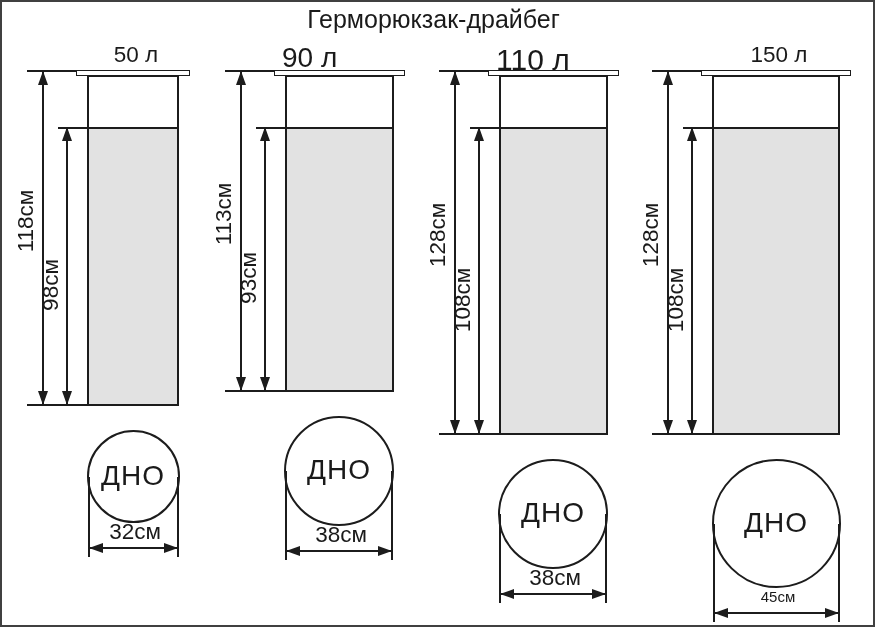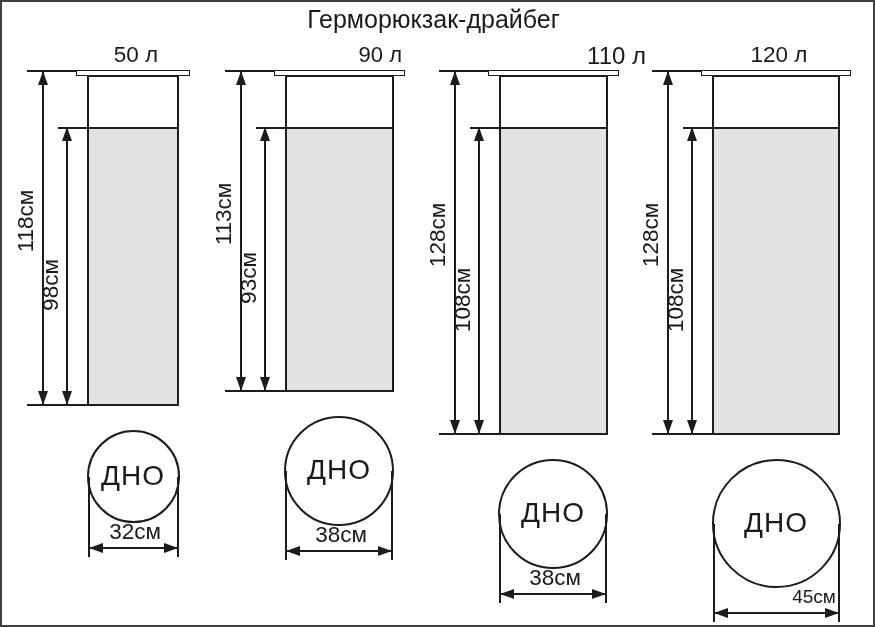"90 л" div { font-size: 22px -> 28px; text-align: right -> left }
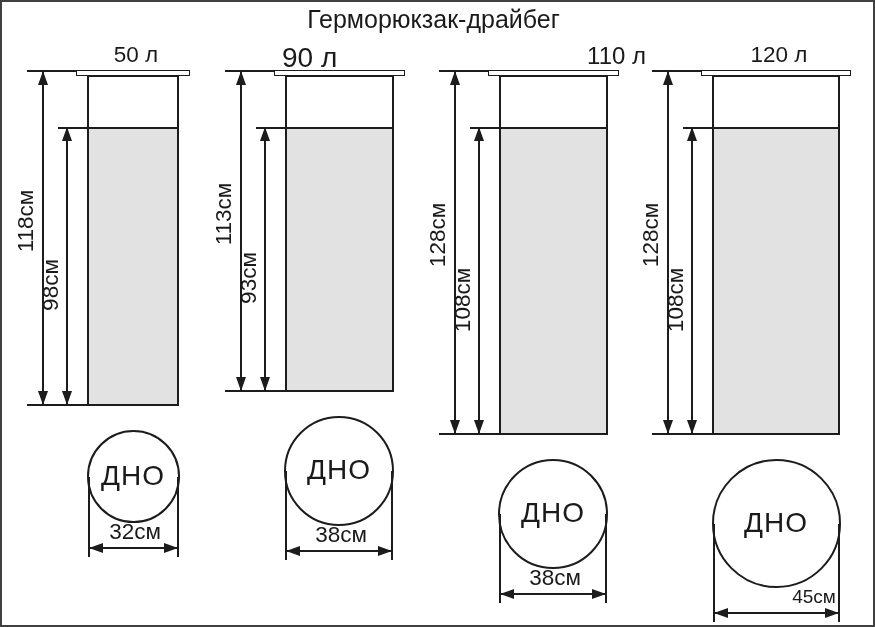"110 л" div { font-size: 24px -> 30px; left: 524px -> 494px; text-align: right -> left }
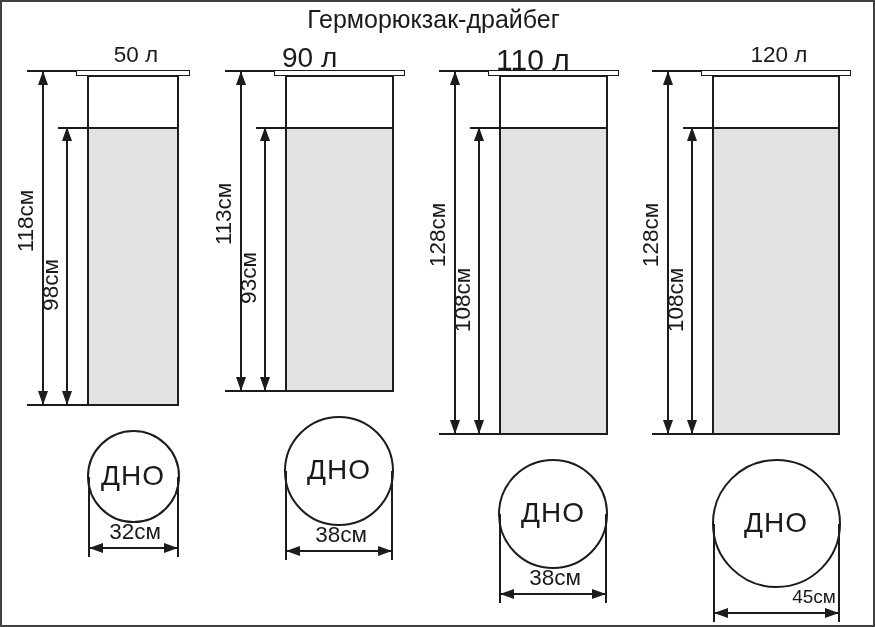"120 л" div { text: 120 -> 150 }
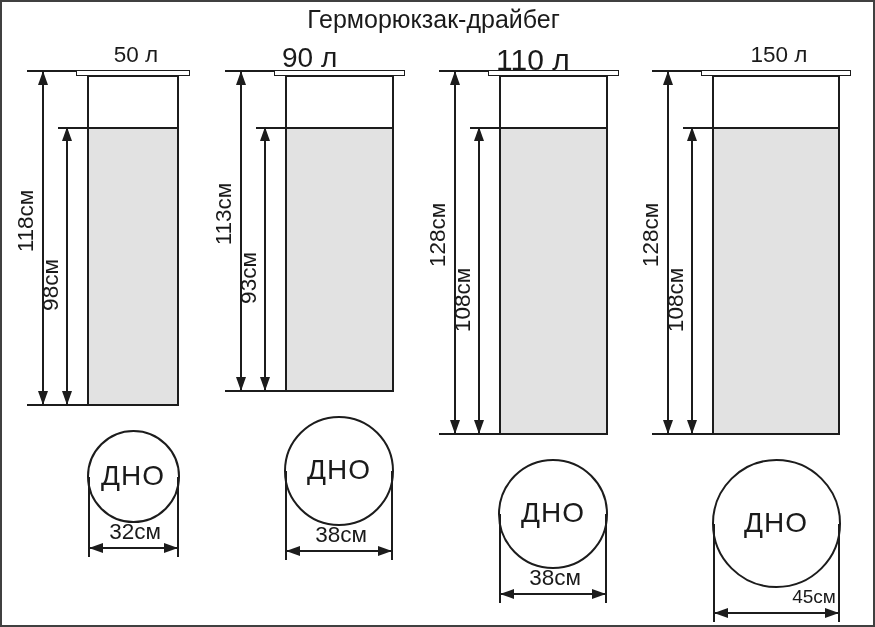"45см" div { font-size: 19px -> 15px; left: 812px -> 776px }
